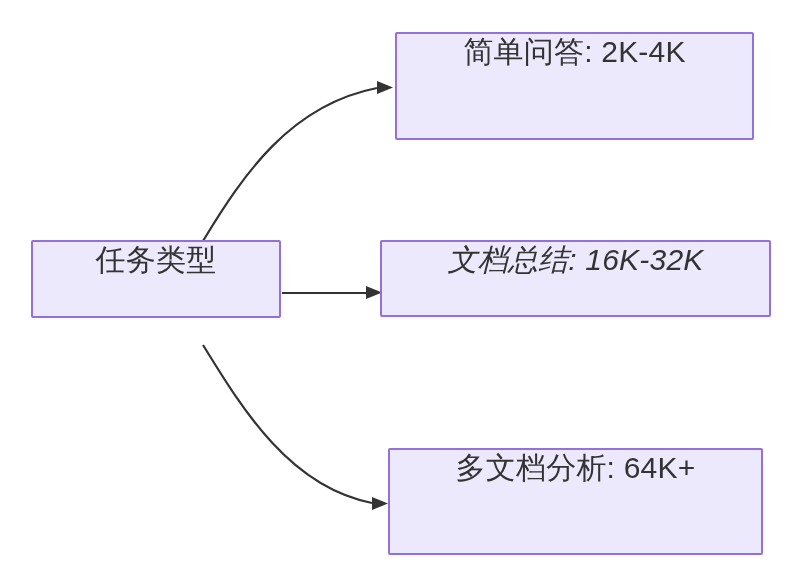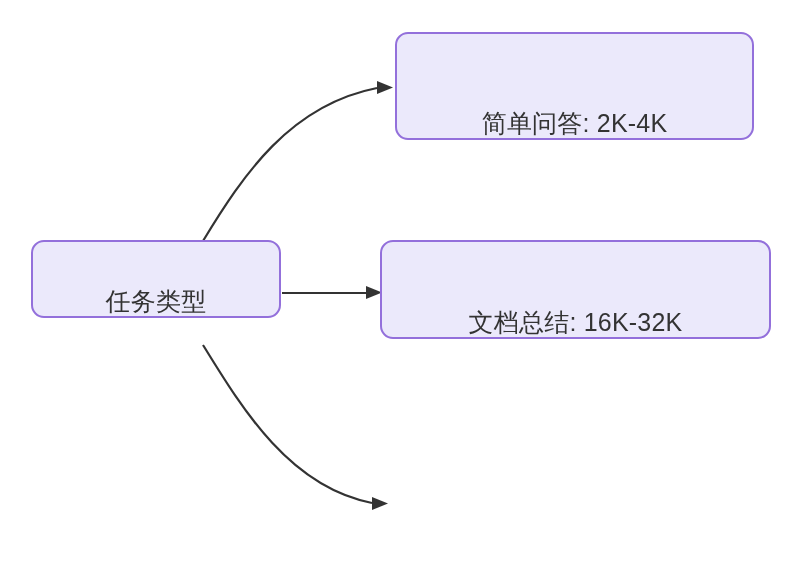"简单问答: 2K-4K" .node { align-items: flex-end -> flex-start; border-radius: 13px -> 2px; font-size: 25px -> 30px }
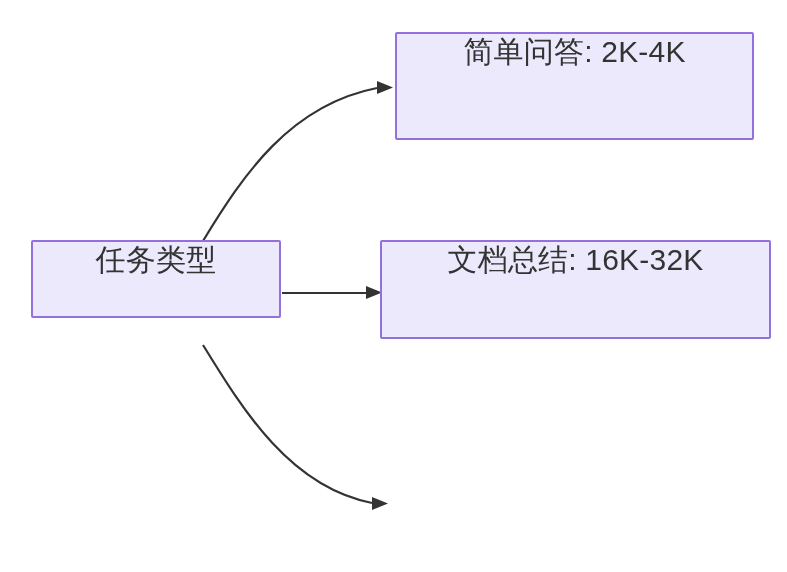"文档总结: 16K-32K" #node-summ { font-style: none -> italic; height: 99px -> 77px }
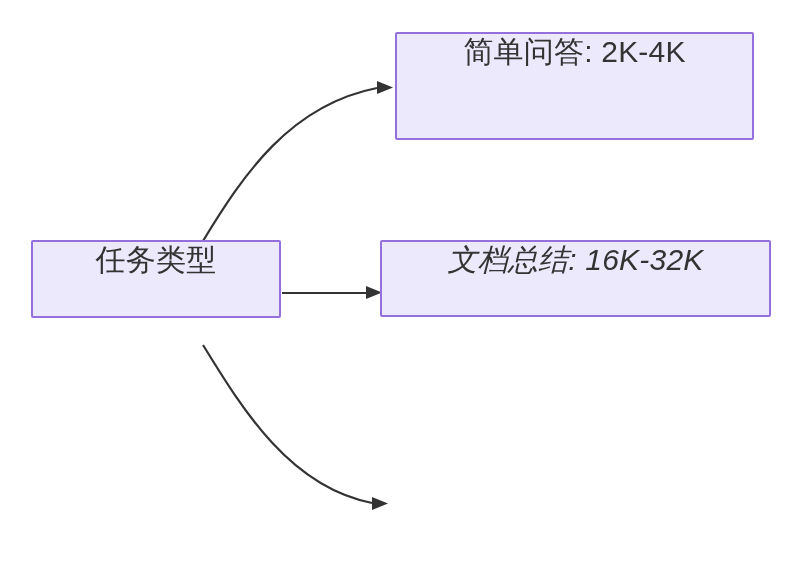"多文档分析: 64K+" div.node { html: none -> <div> <span>多文档分析: 64K+</span> </div> }
